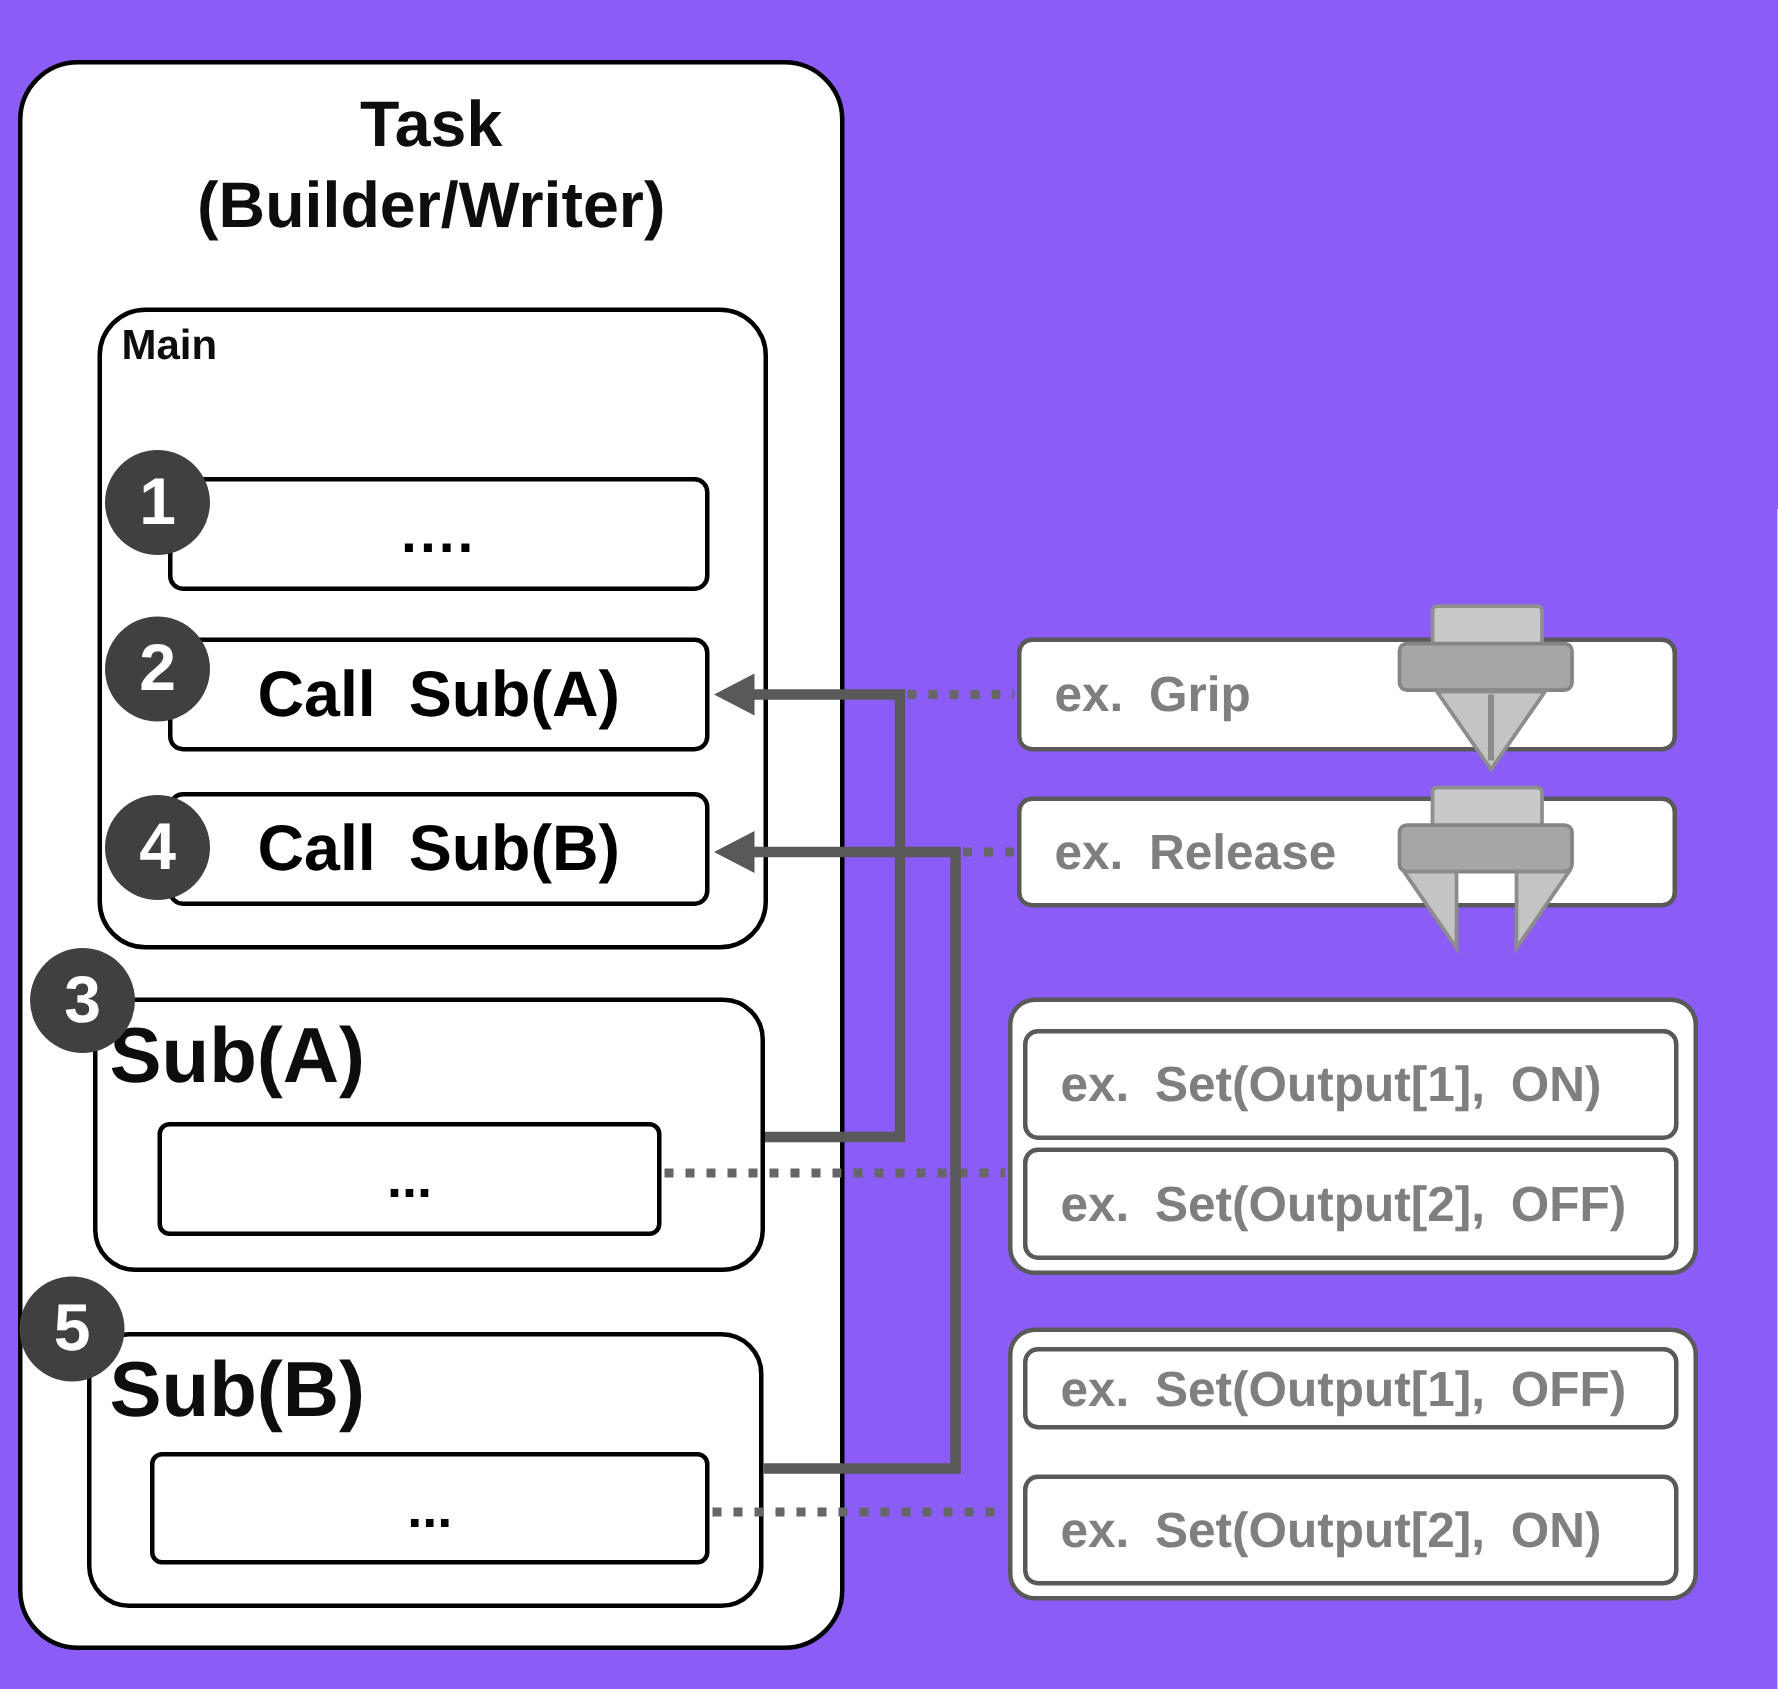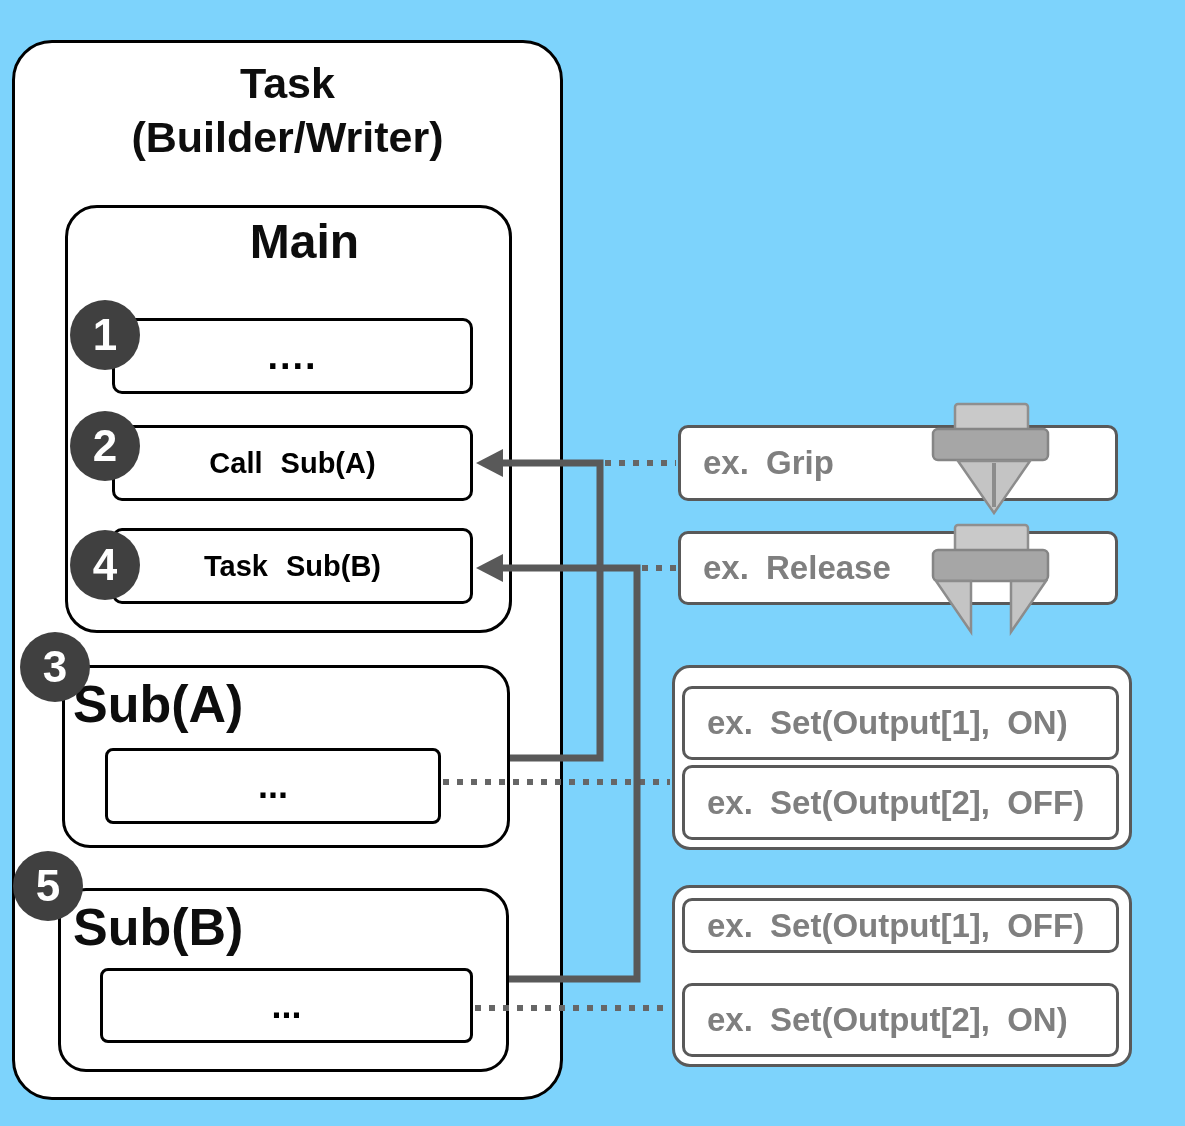"Task" .canvas { background: #7dd3fc -> #8b5cf6 }
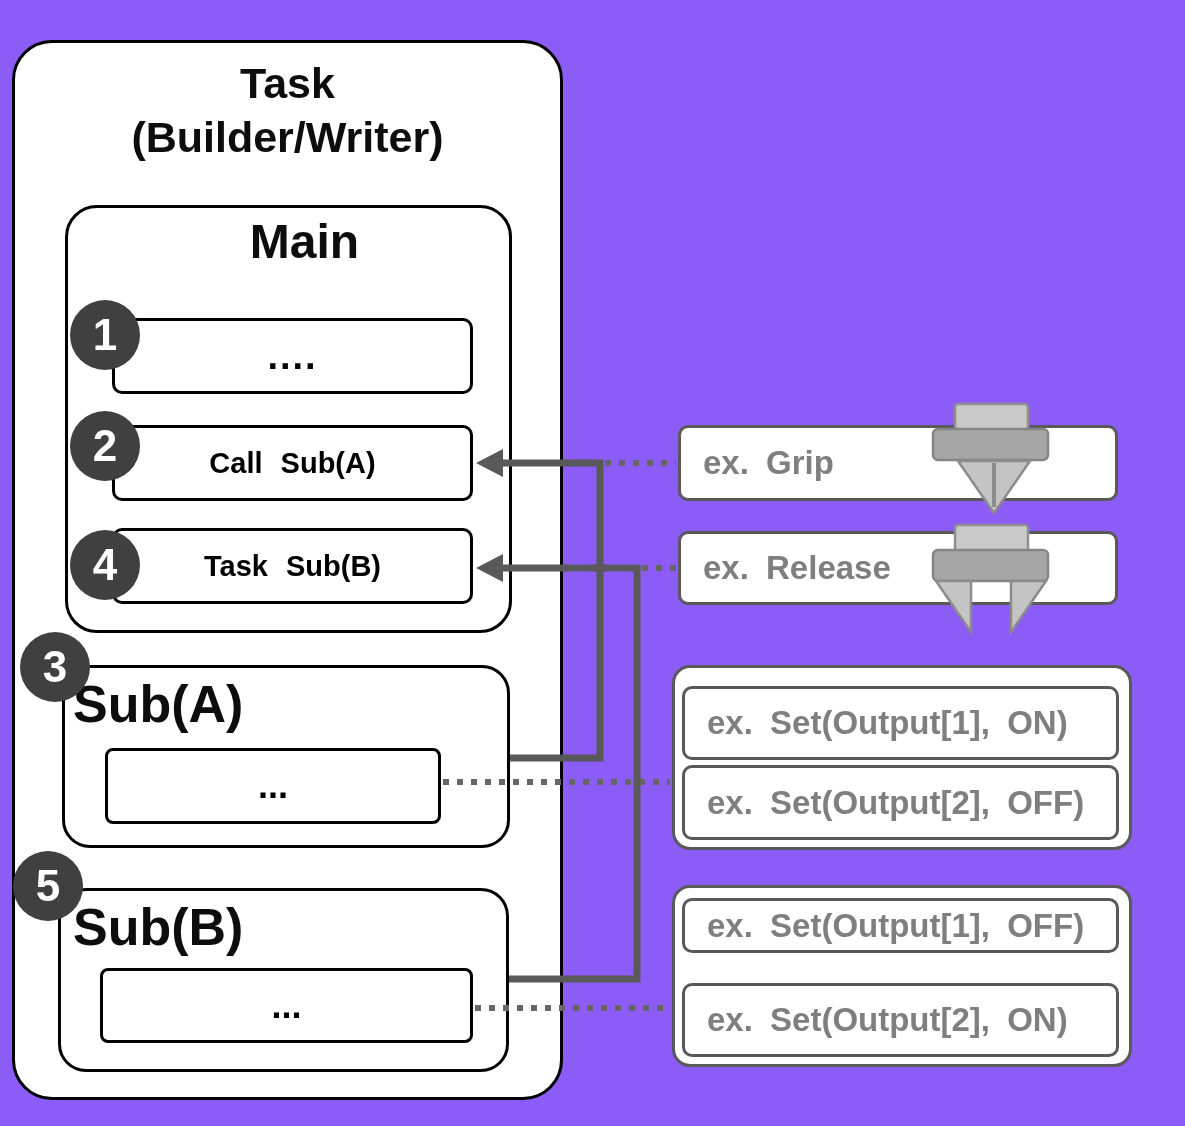"Main" .main-title { font-size: 48px -> 28px; text-align: center -> none }
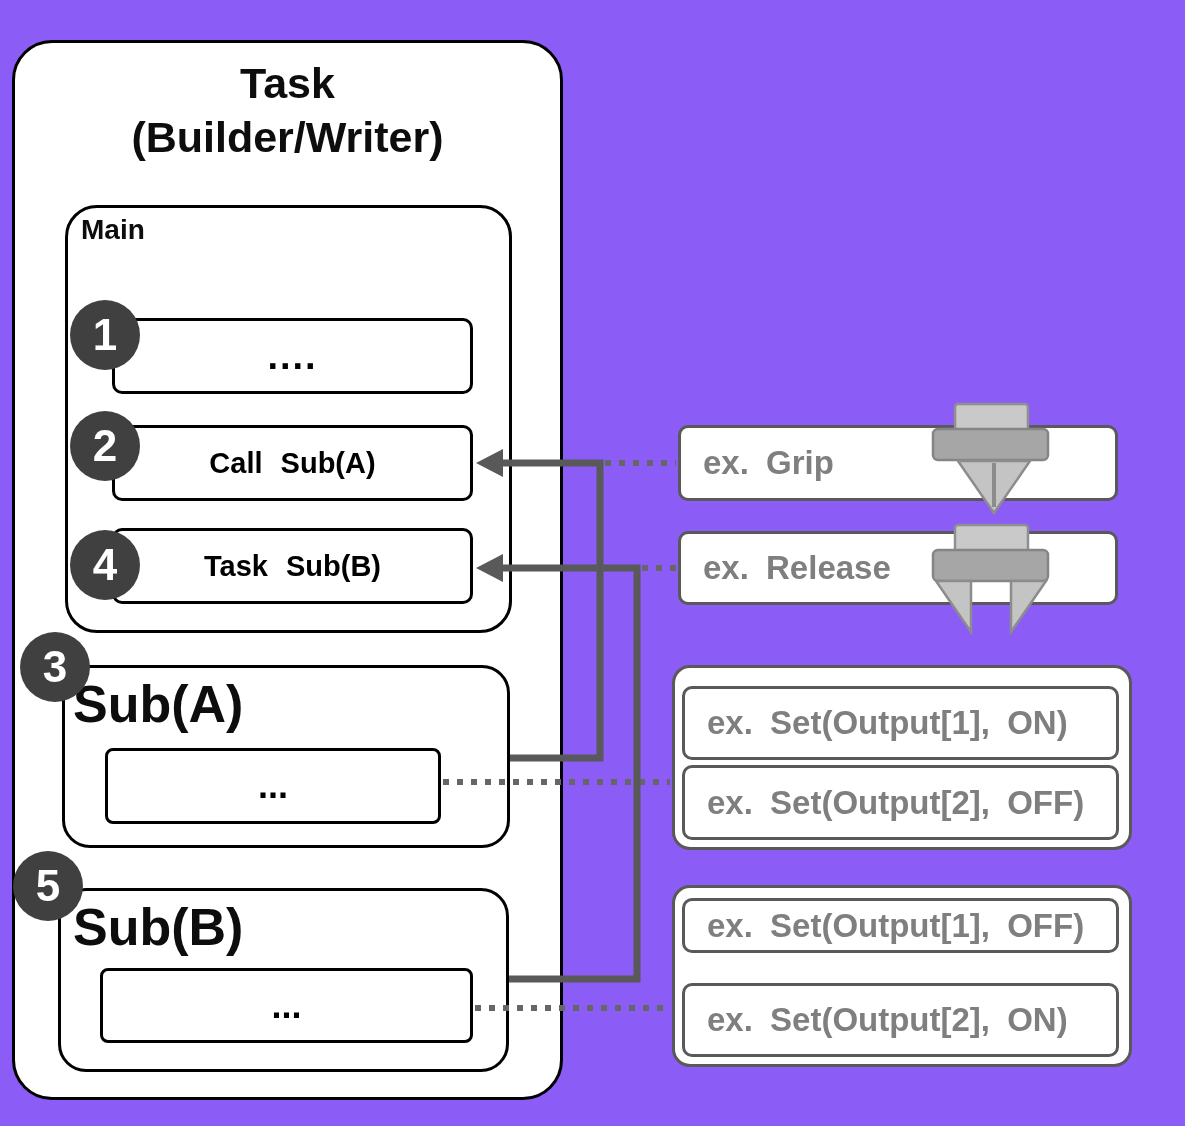"Call Sub(A)" .item { font-size: 29px -> 43px }
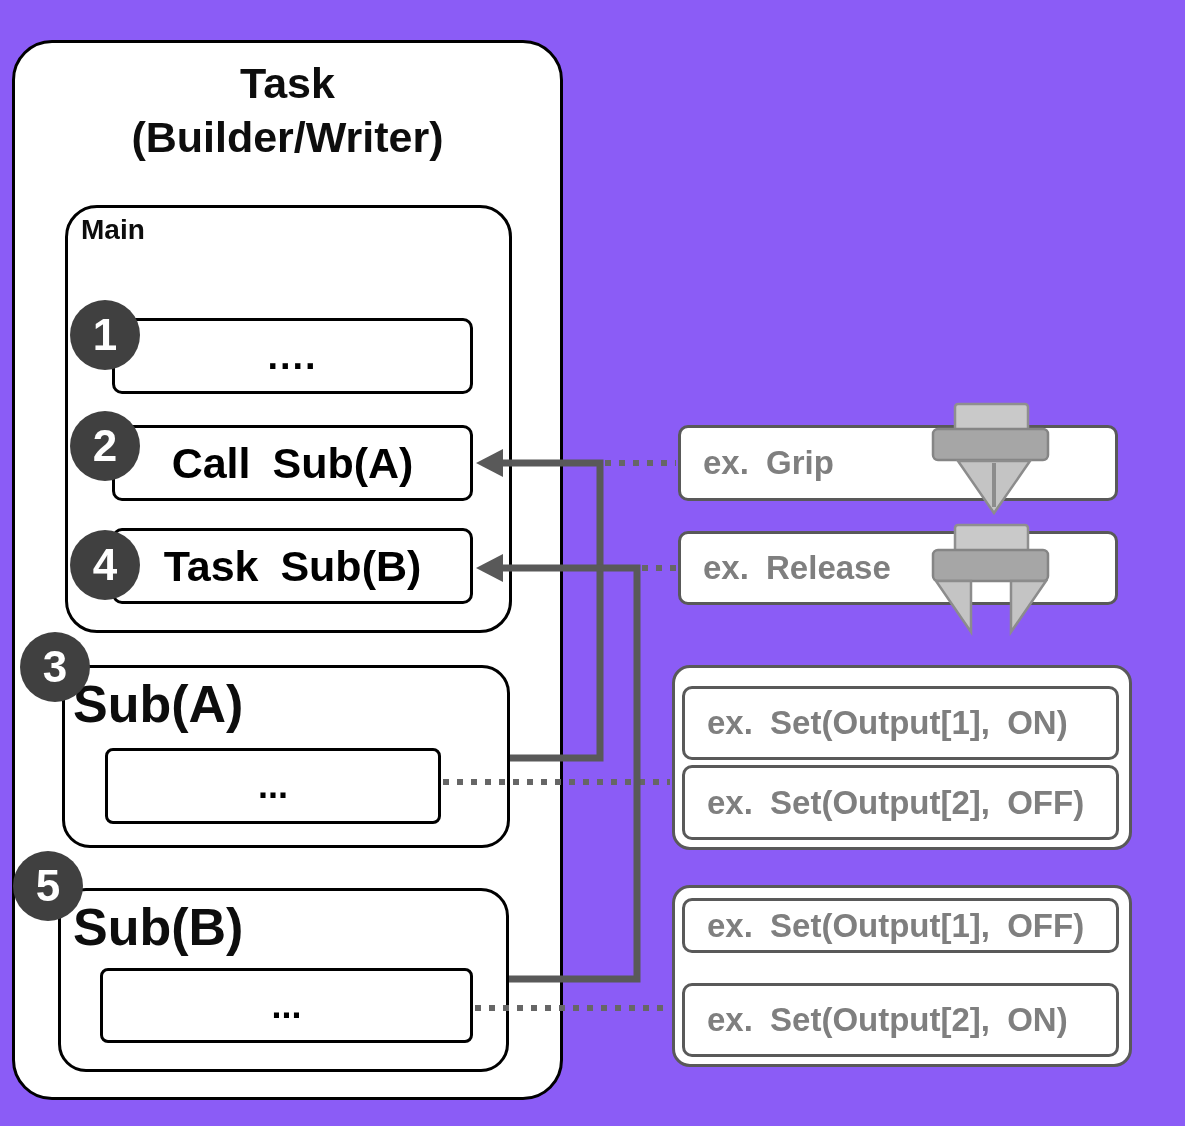"Task Sub(B)" div.item { text: Task -> Call }
